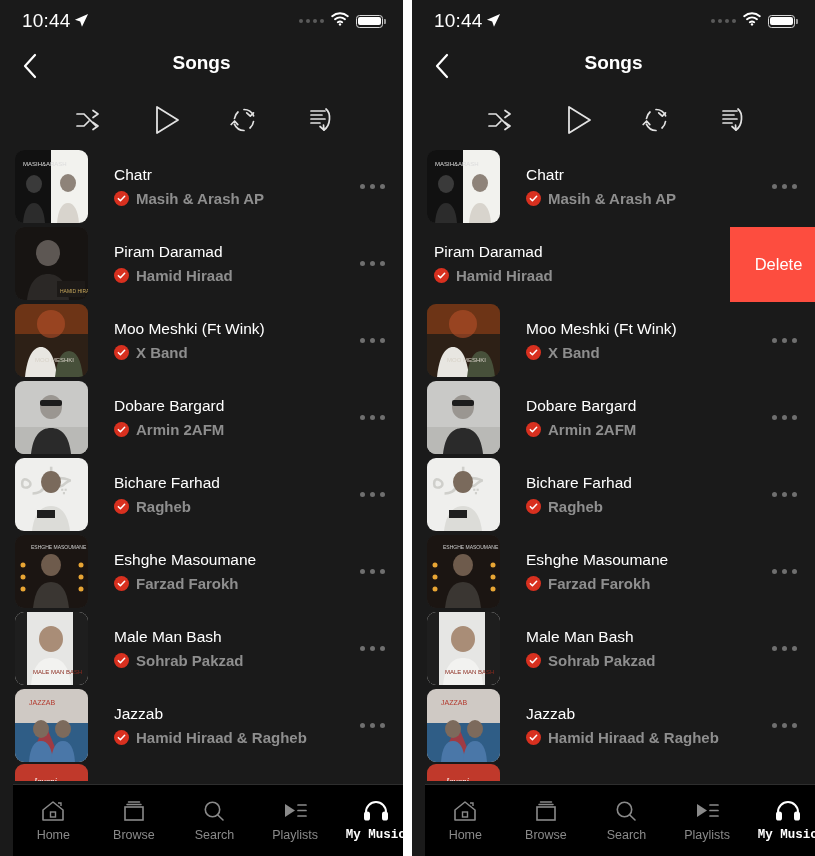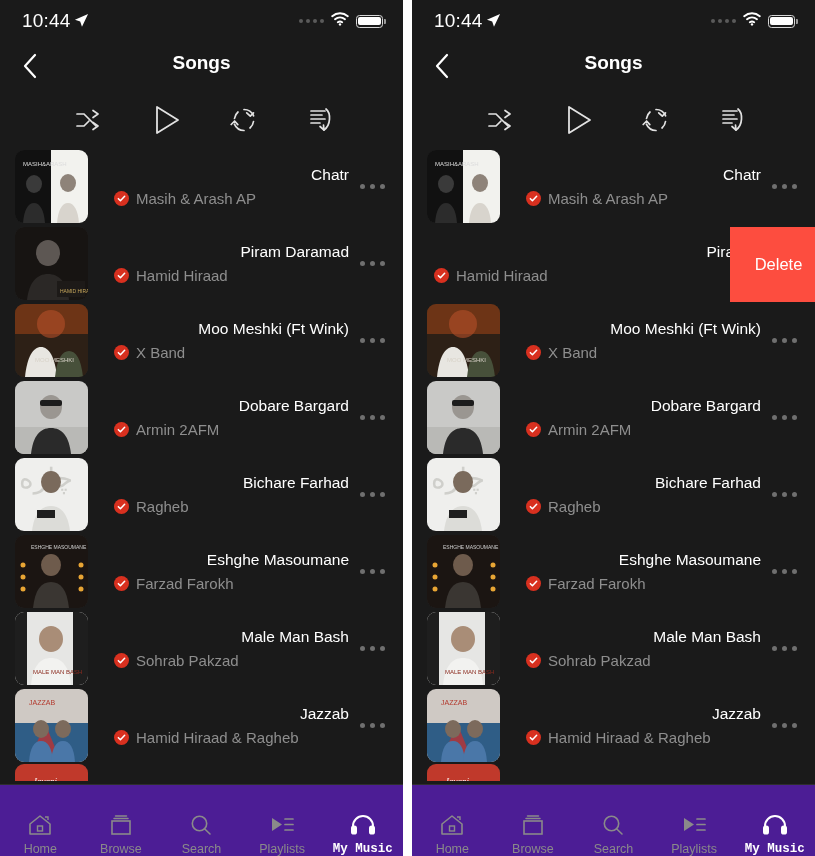"Chatr" .list { text-align: right -> none }
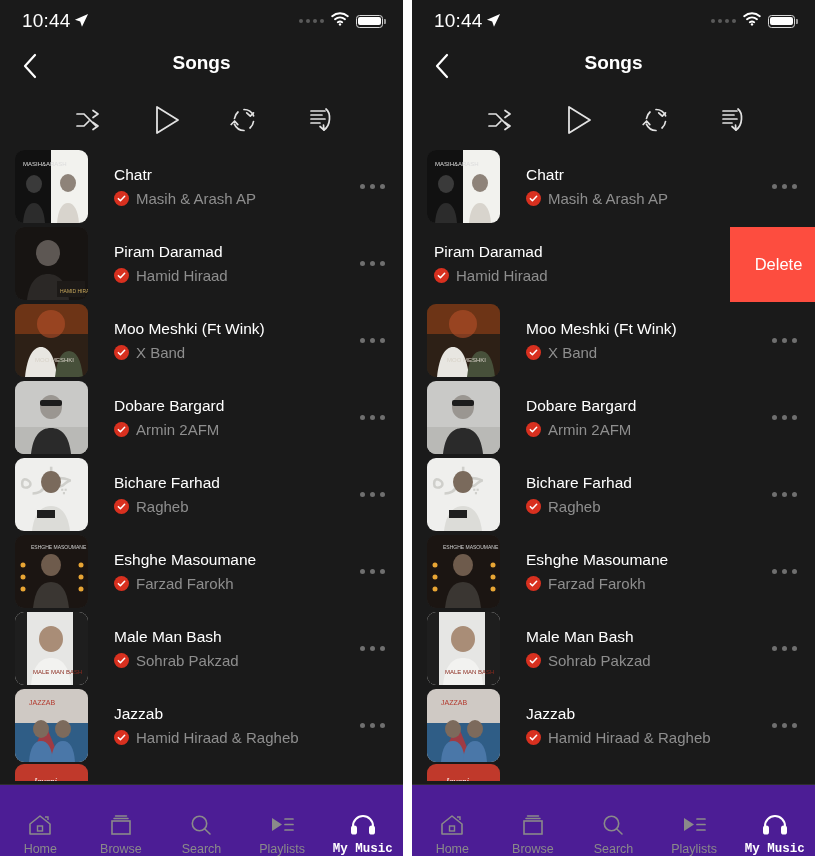"Masih & Arash AP" .artistline { font-weight: none -> bold }
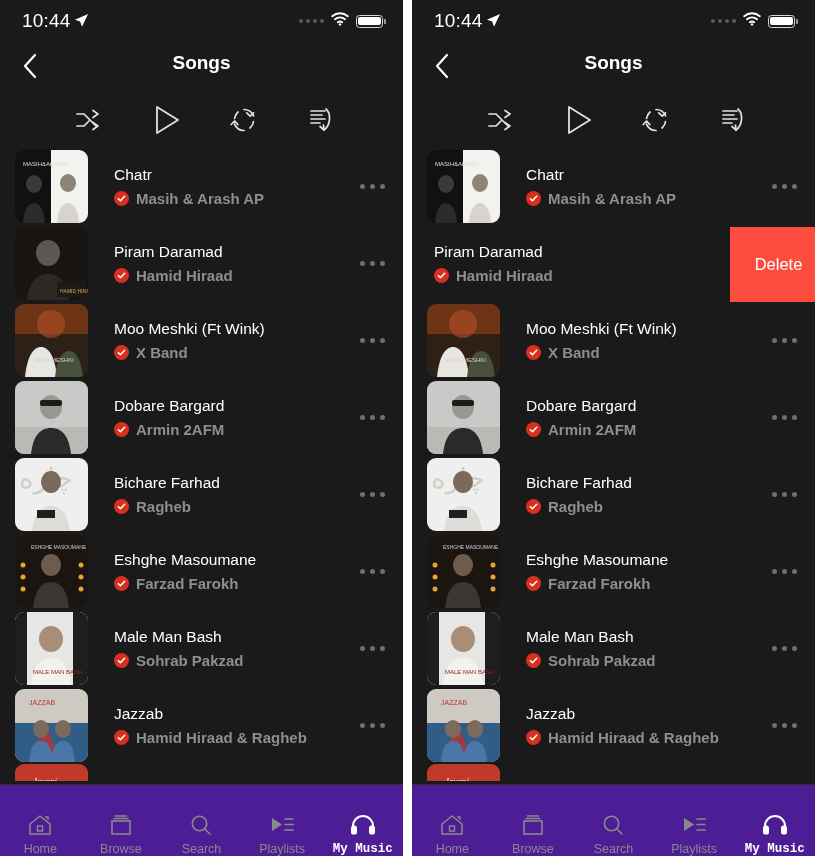"Home" .tabbar { align-items: flex-end -> center; background: #4c1d95 -> #000000; left: 0 -> 13px }
